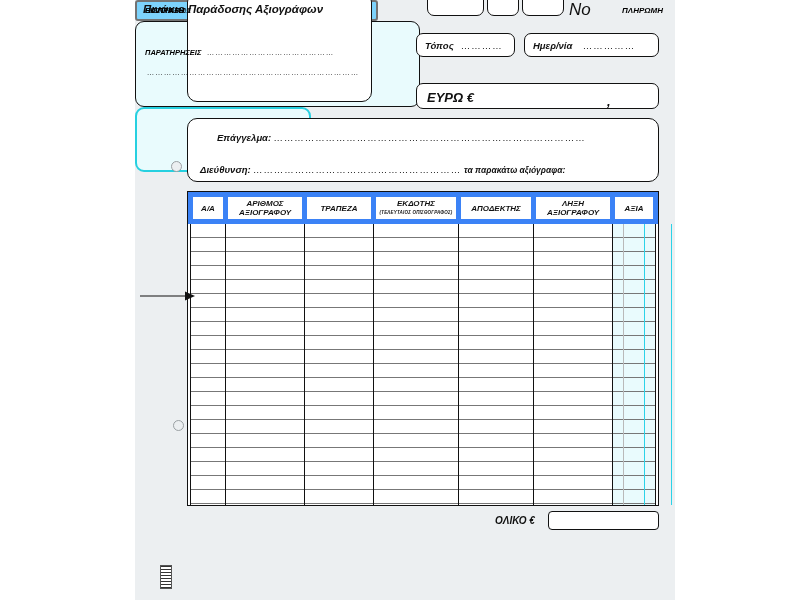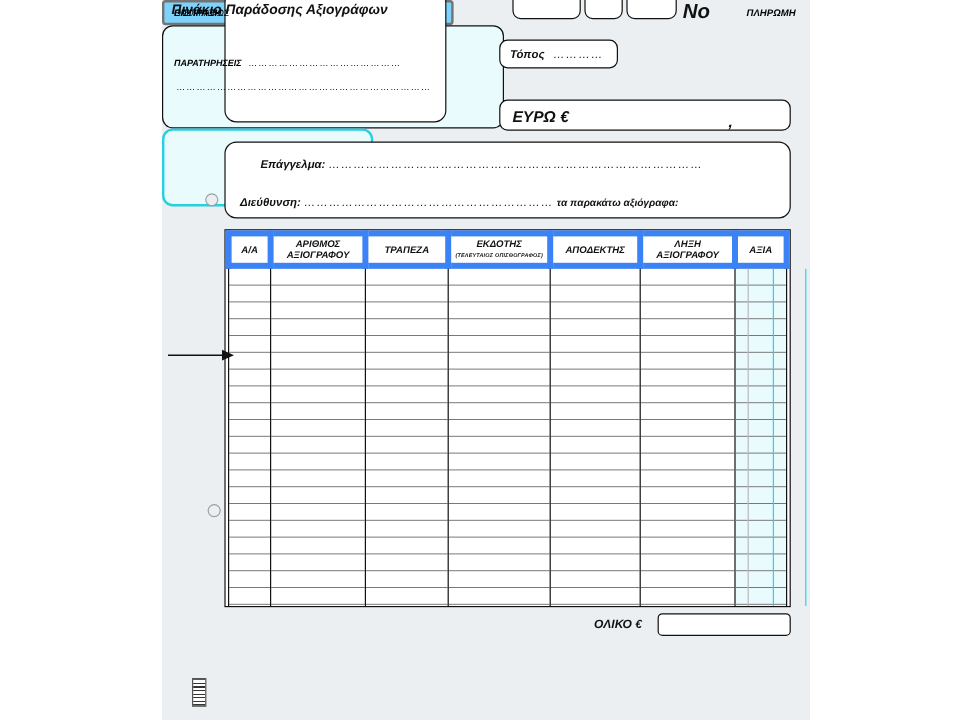"No" #no-label { font-weight: bold -> normal }
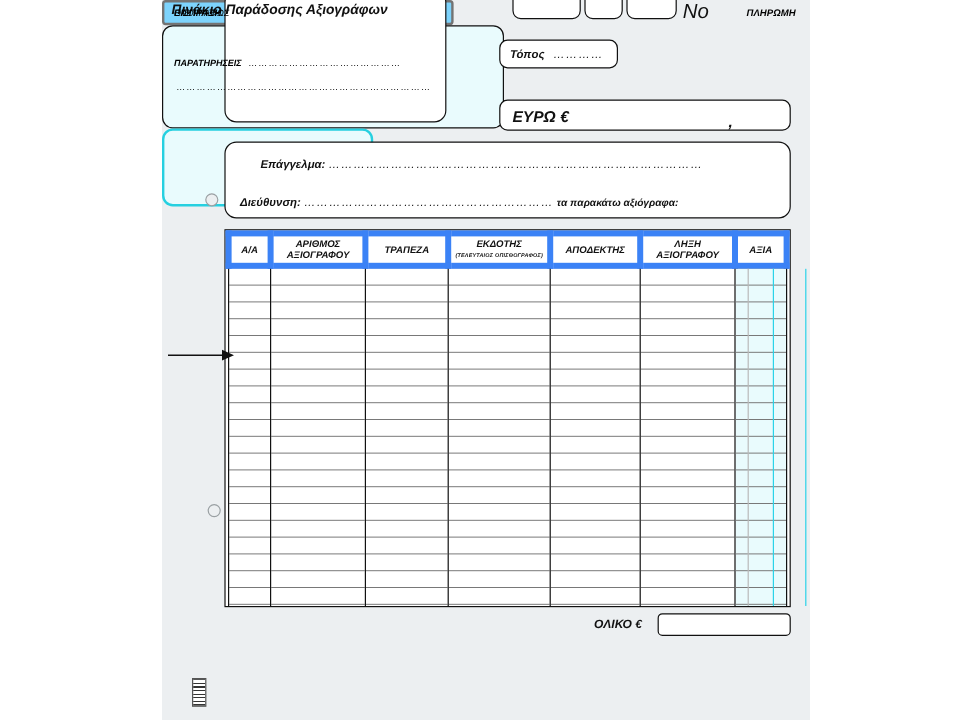"Ημερ/νία" div.box { html: none -> <div> <span>Ημερ/νία</span> <span>……………</span> </div> }
